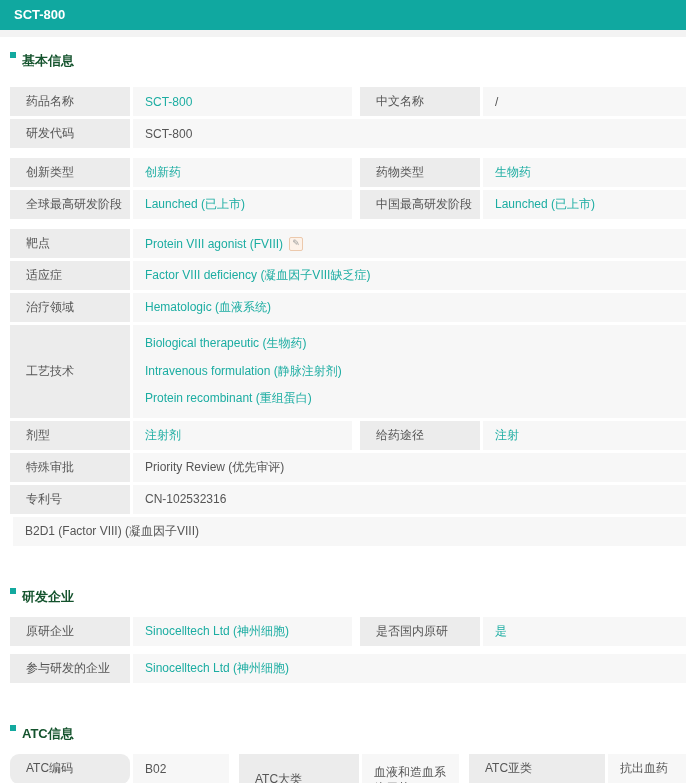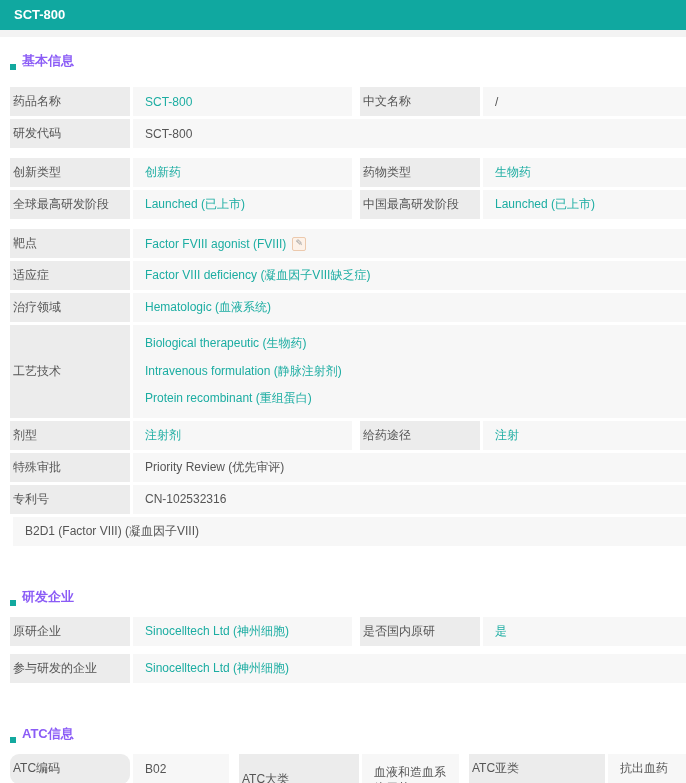"基本信息" .section-title { align-items: flex-end -> flex-start; color: #8b5cf6 -> #14532d }
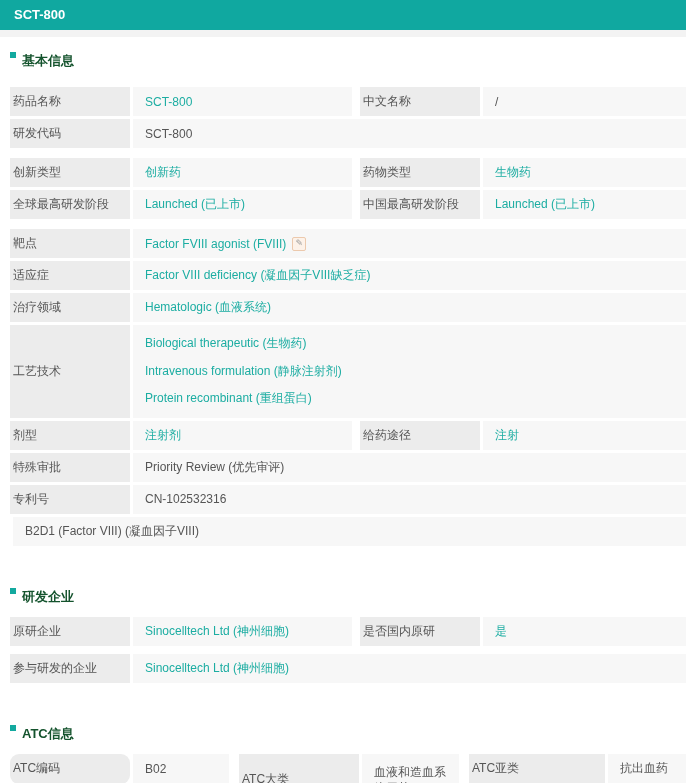"药品名称" .label { padding-left: 3px -> 16px }
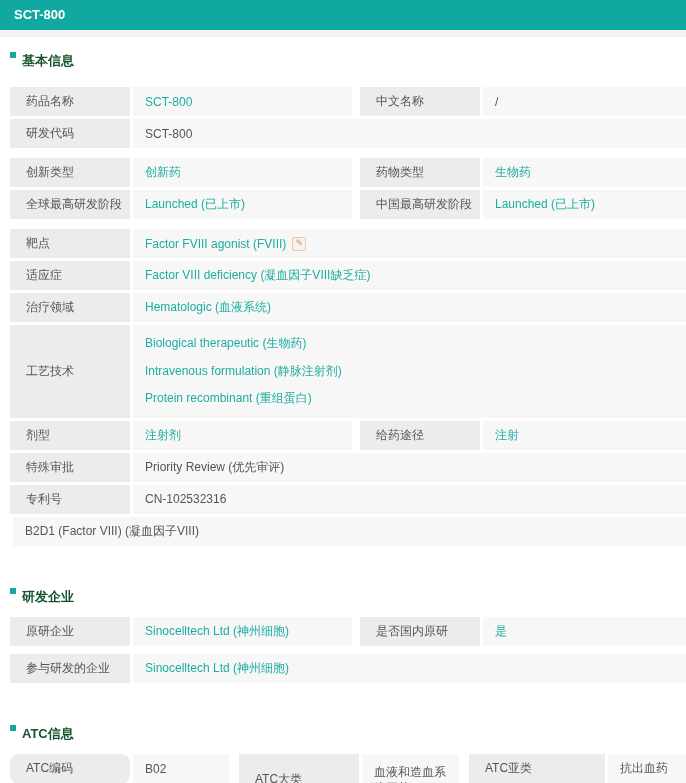"Factor FVIII agonist (FVIII)" a.link { text: Factor FVIII -> Protein VIII }
